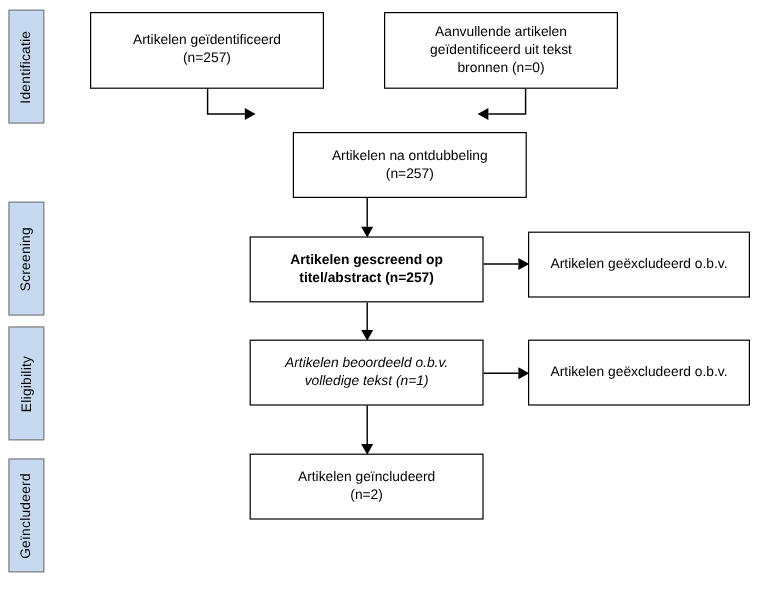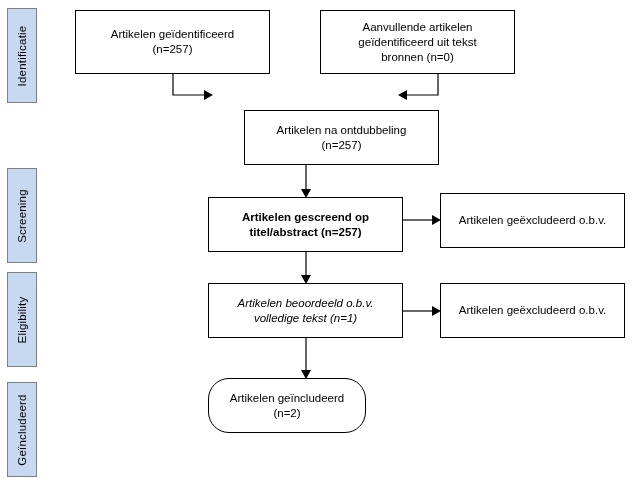"Artikelen geïncludeerd" div.box { border-radius: 21px -> none; width: 158px -> 195px }
